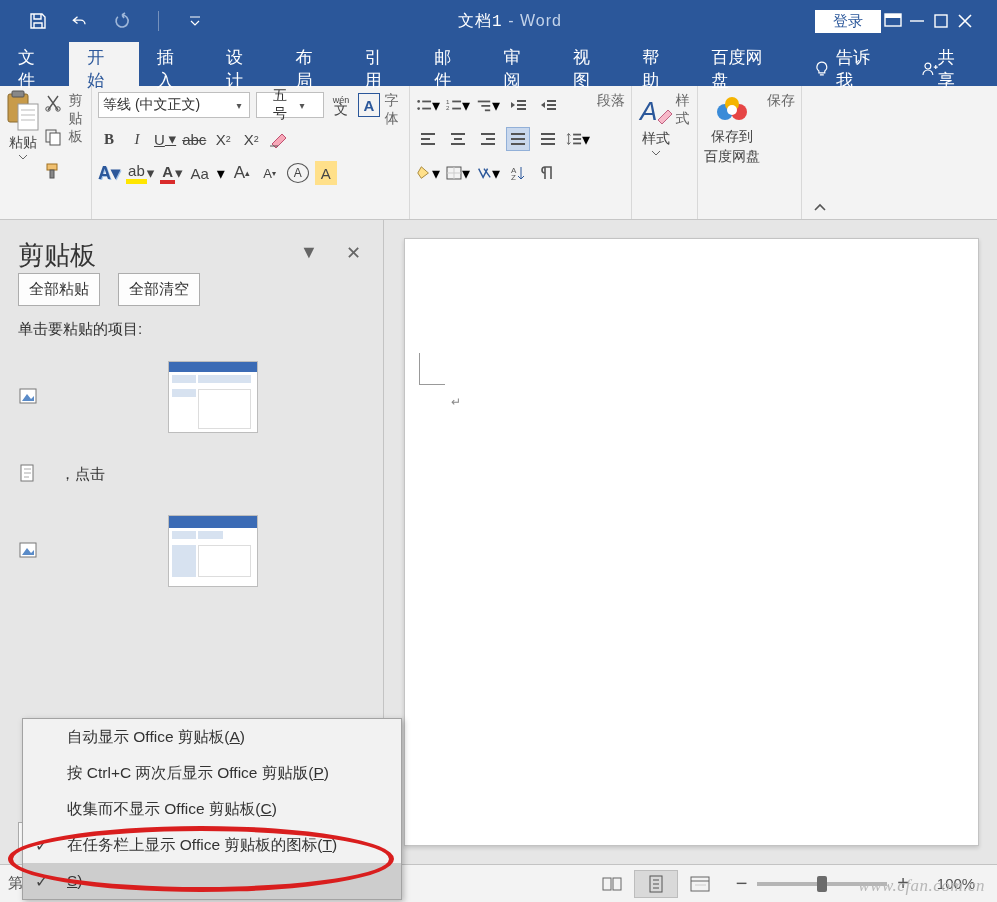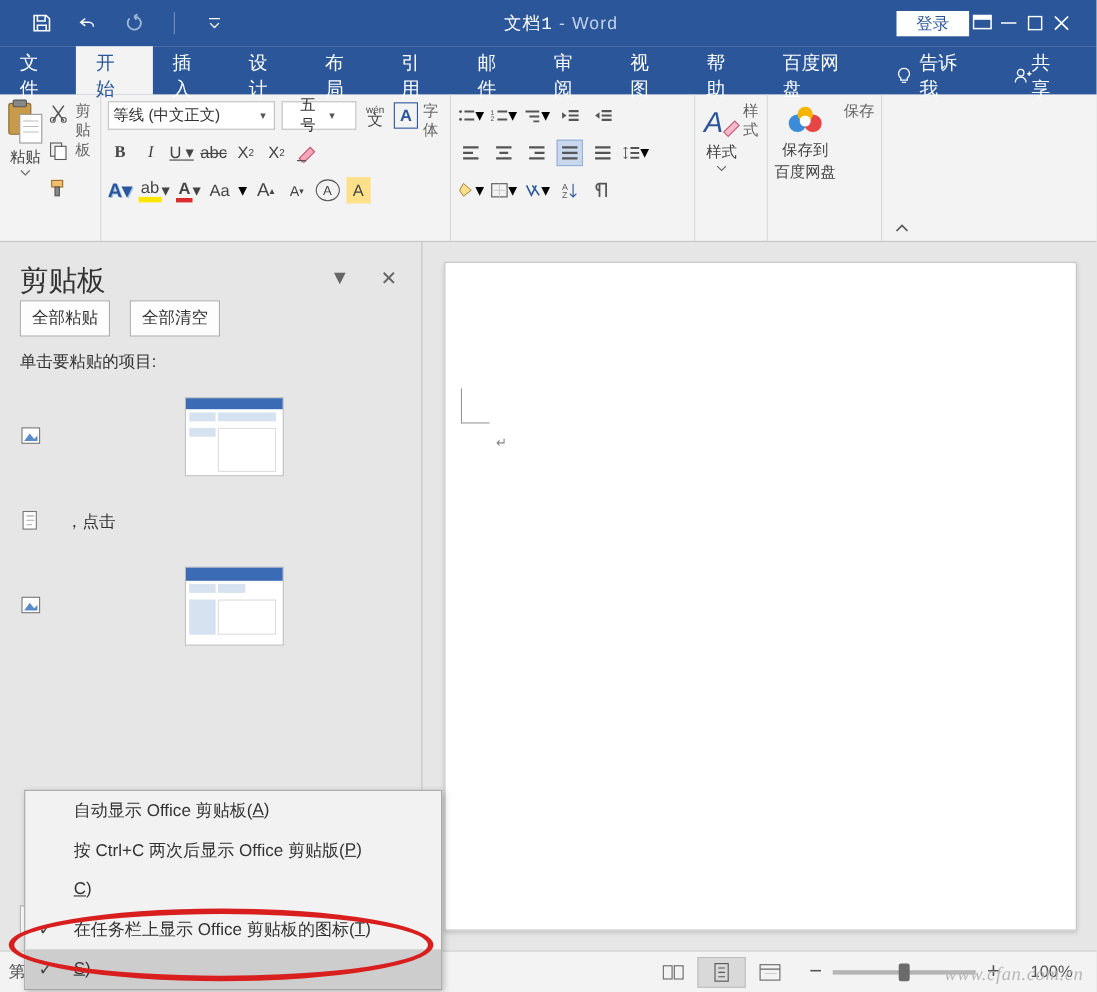"段落" div.group-label { html: none -> <div>段落</div> }
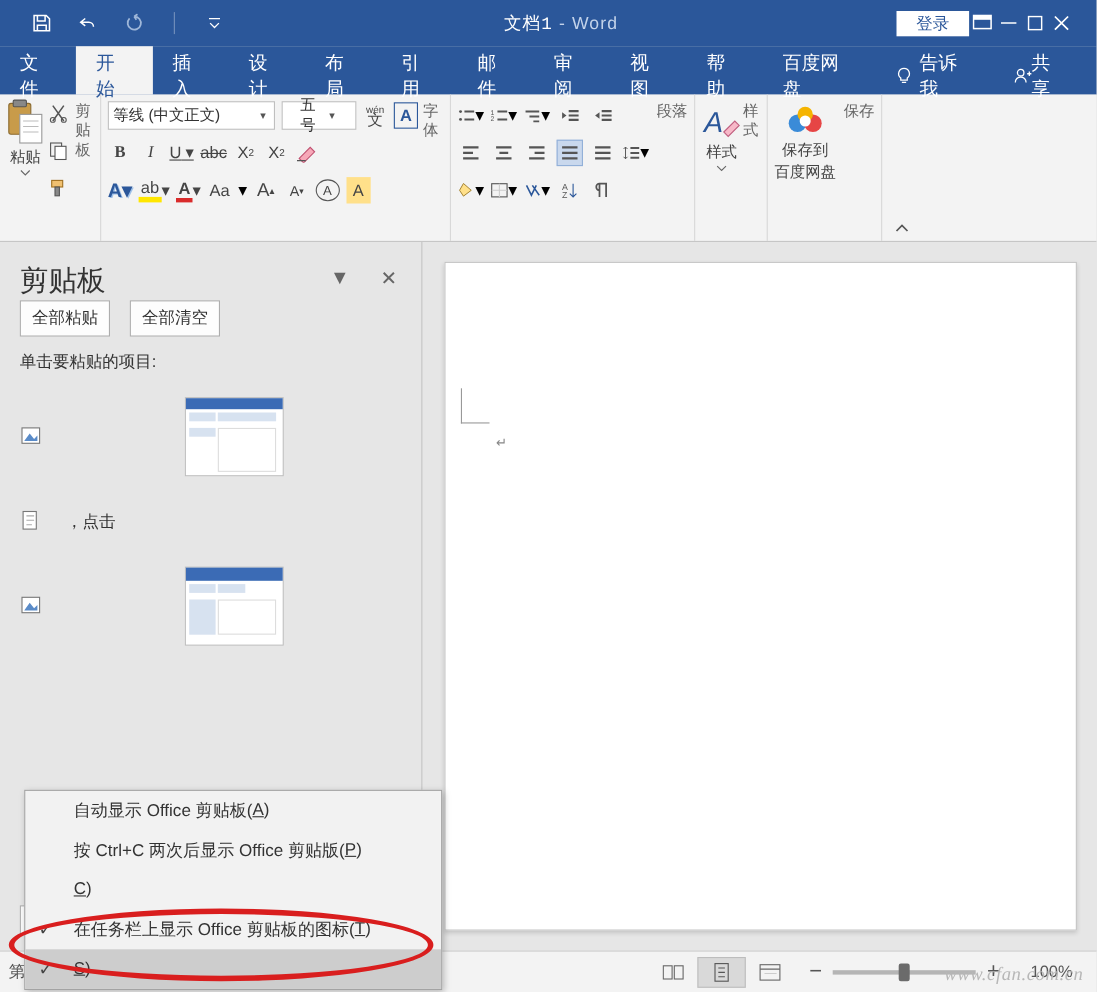"收集而不显示 Office 剪贴板(" span { html: none -> <span>收集而不显示 Office 剪贴板(</span> }
